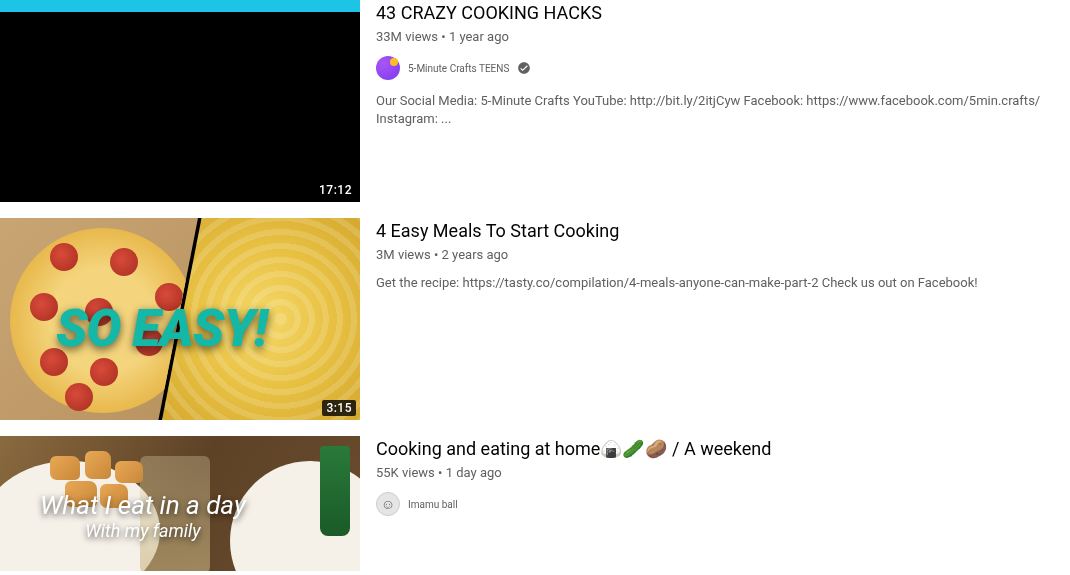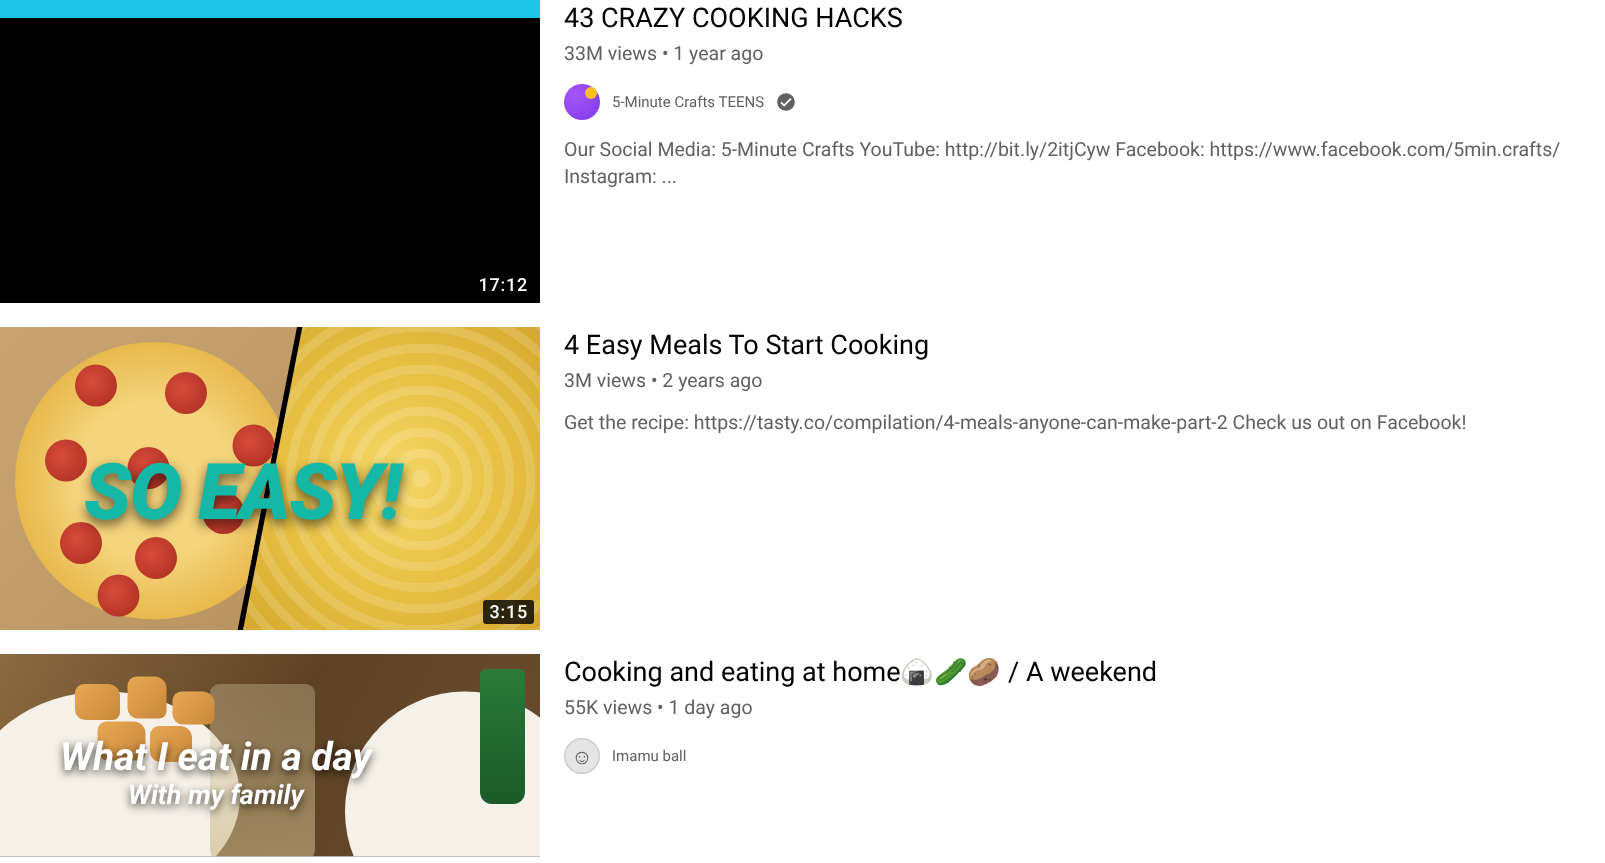"What I eat in a" .eatday { font-weight: 700 -> 400 }
